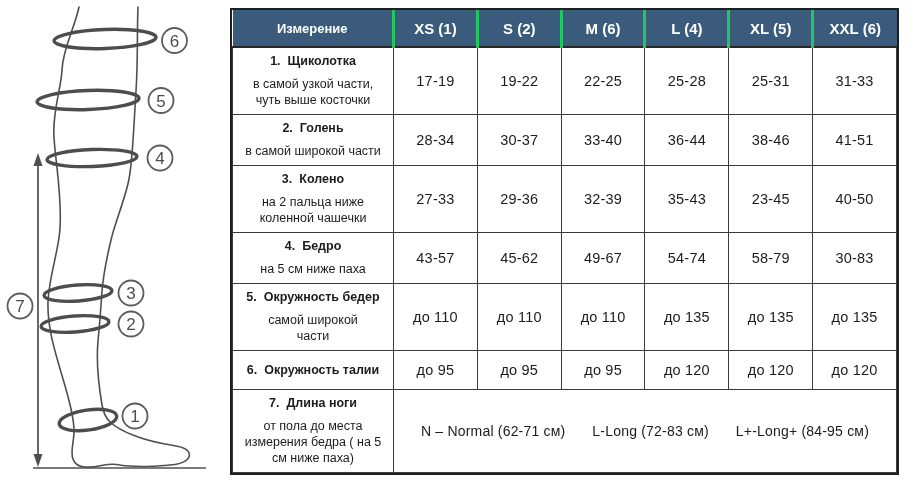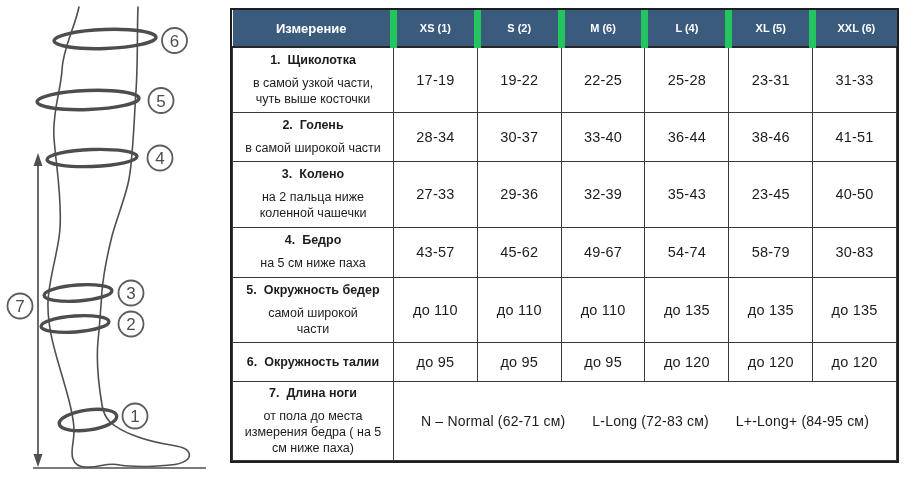"XS (1)" .size-table th { border-left: 7px solid #22c55e -> 3px solid #22c55e; font-size: 11px -> 15px }
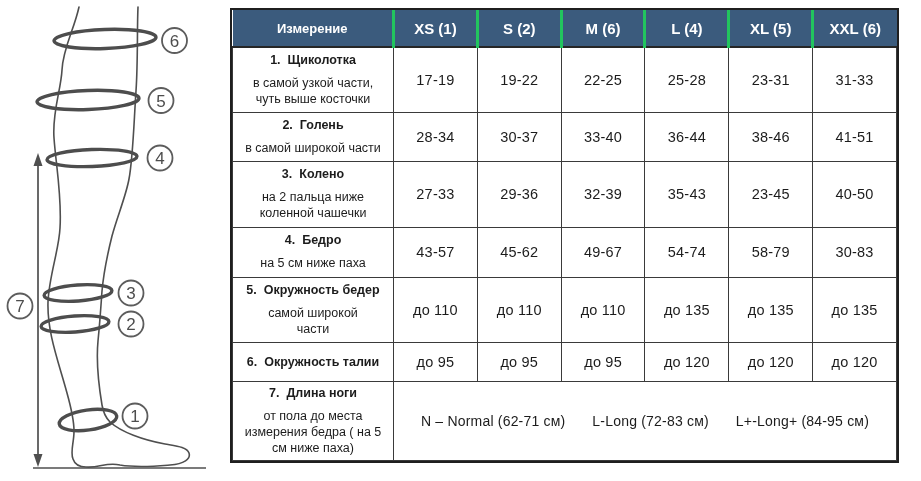"1. Щиколотка" .size-table td.label { padding: 0 6px -> 6px 6px }
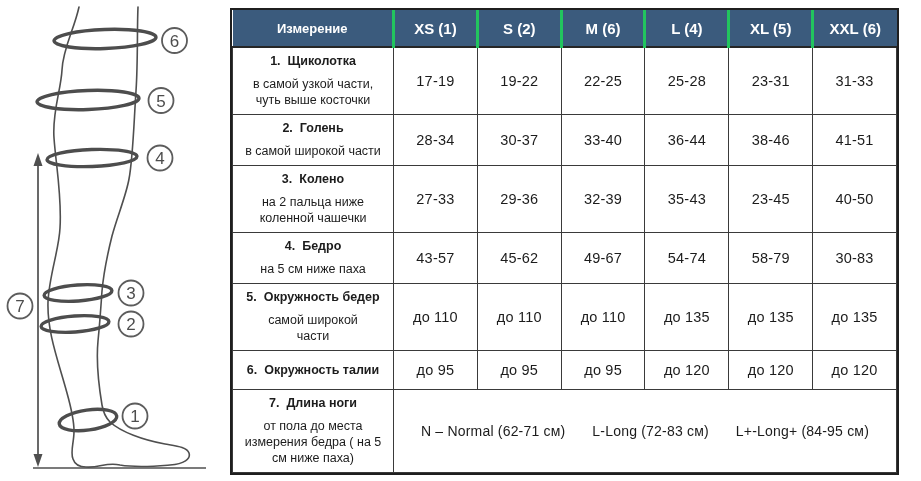"23-31" td.v { text: 23-31 -> 25-31 }
